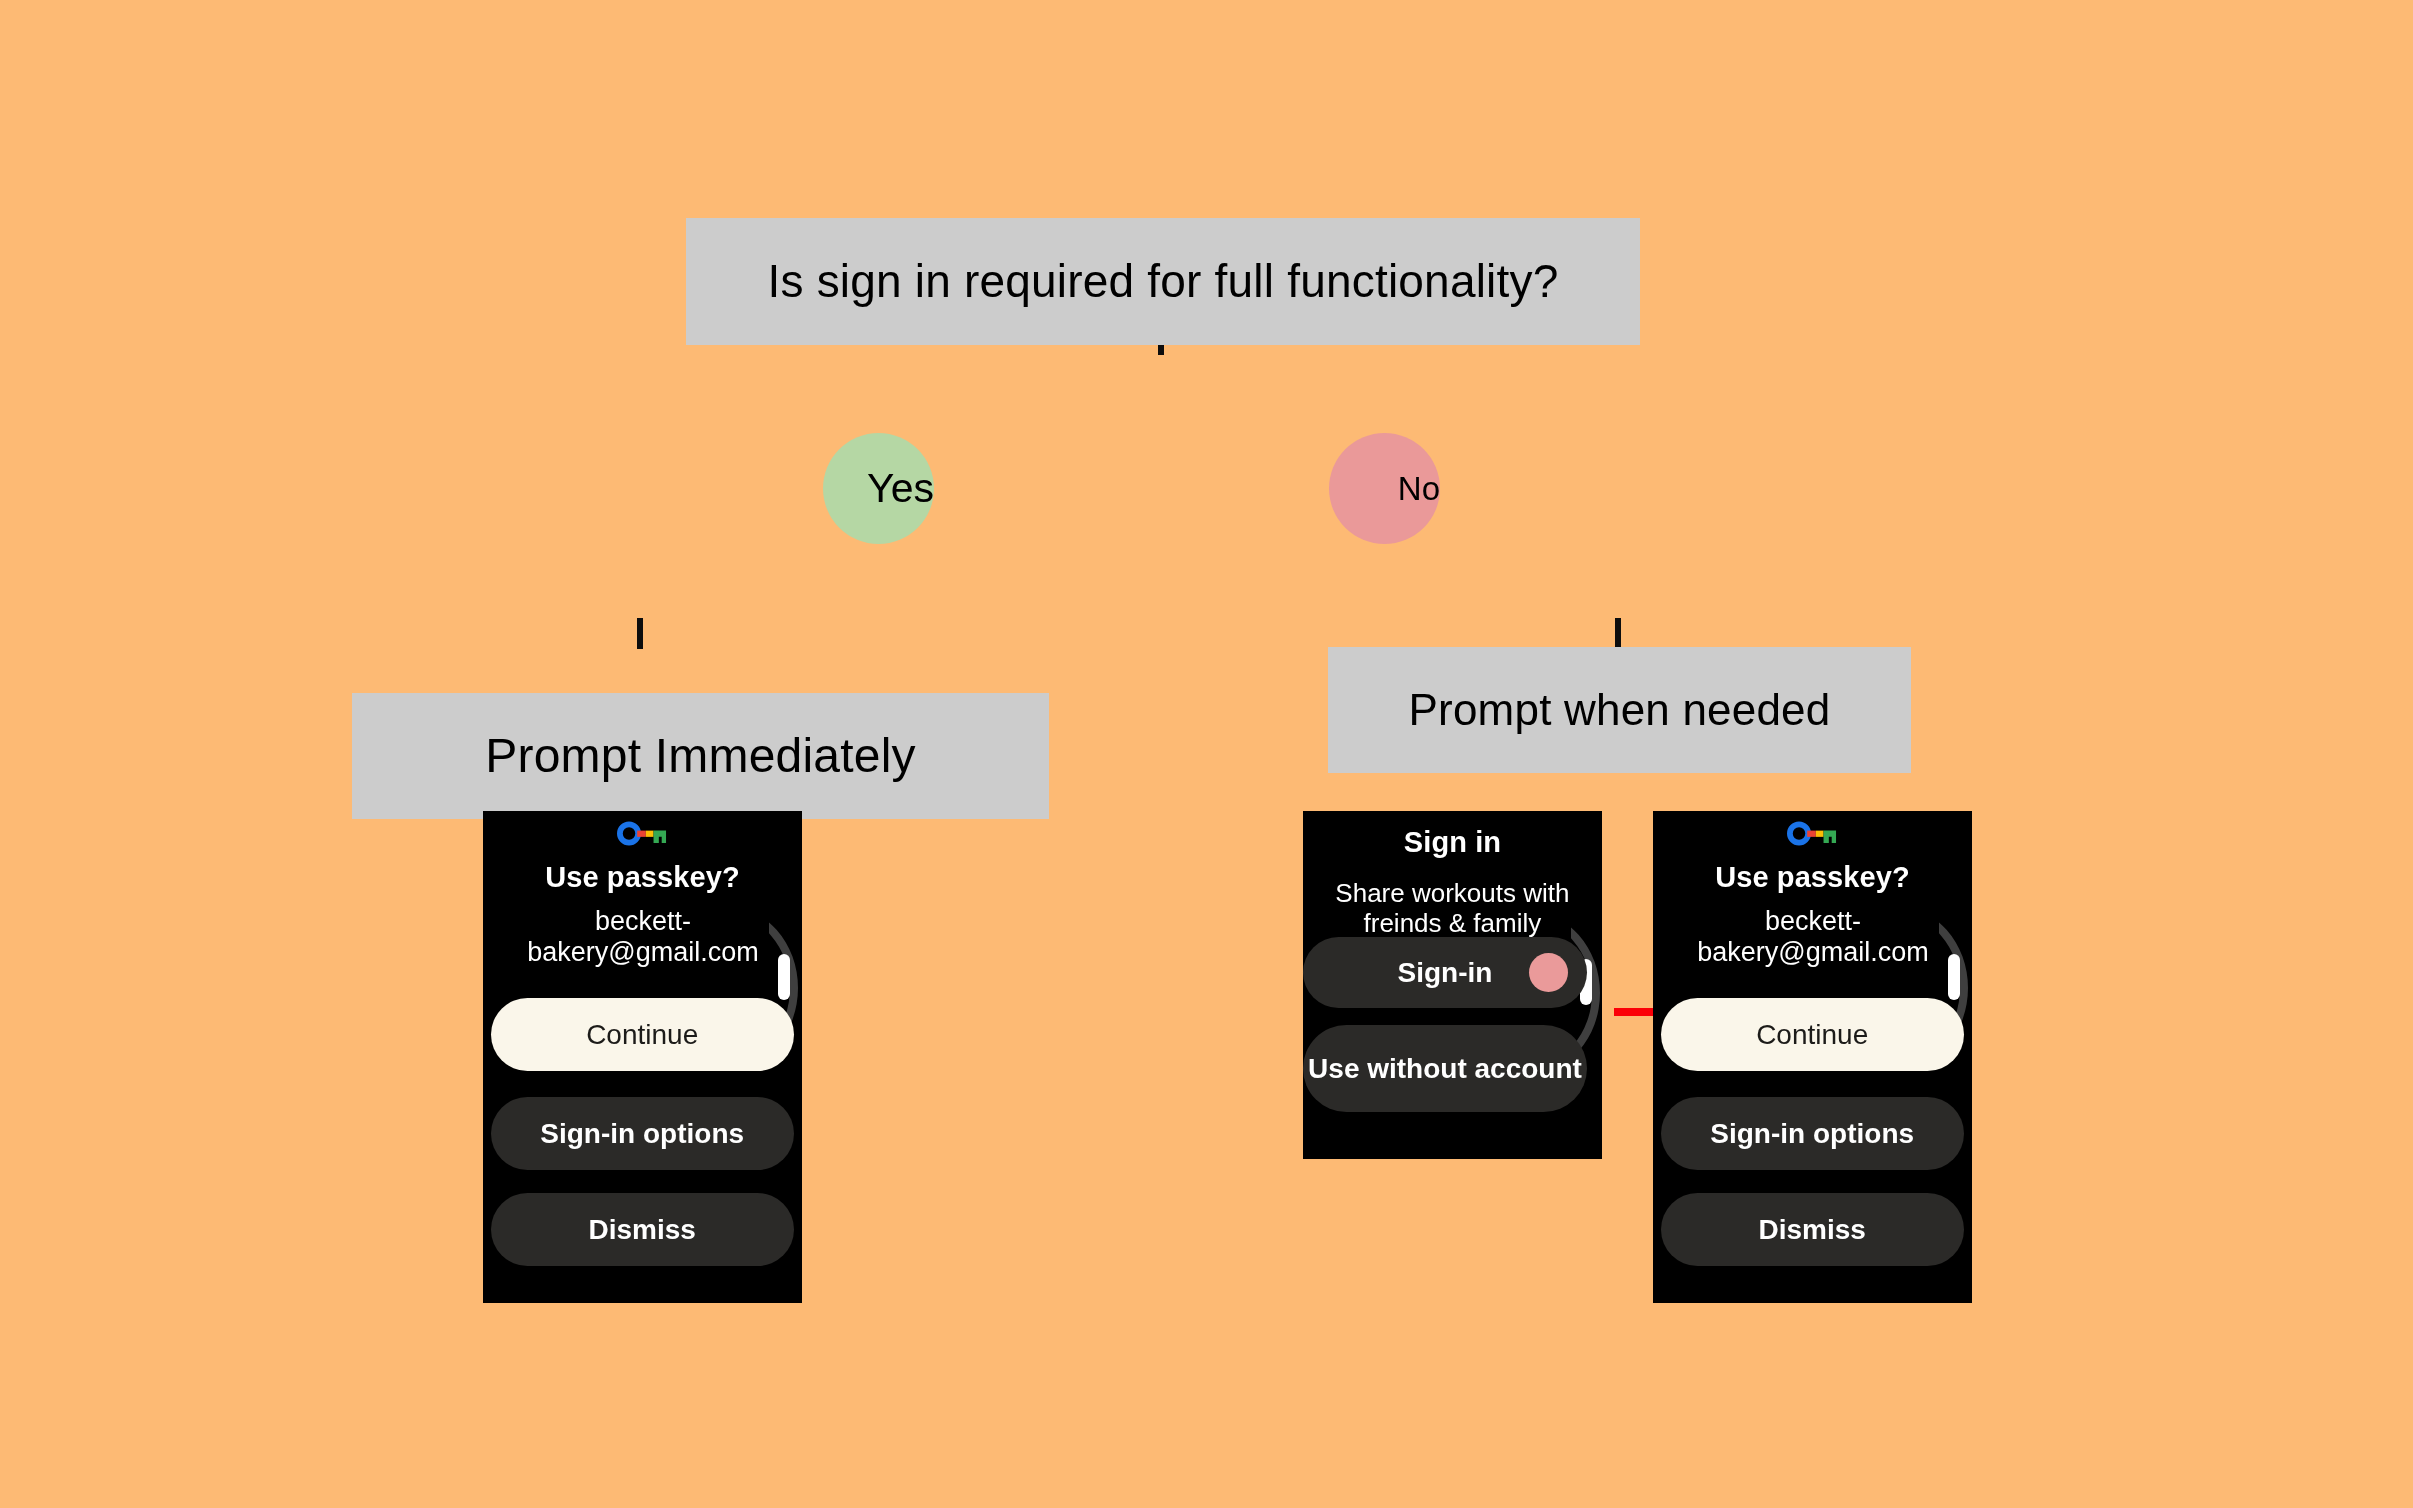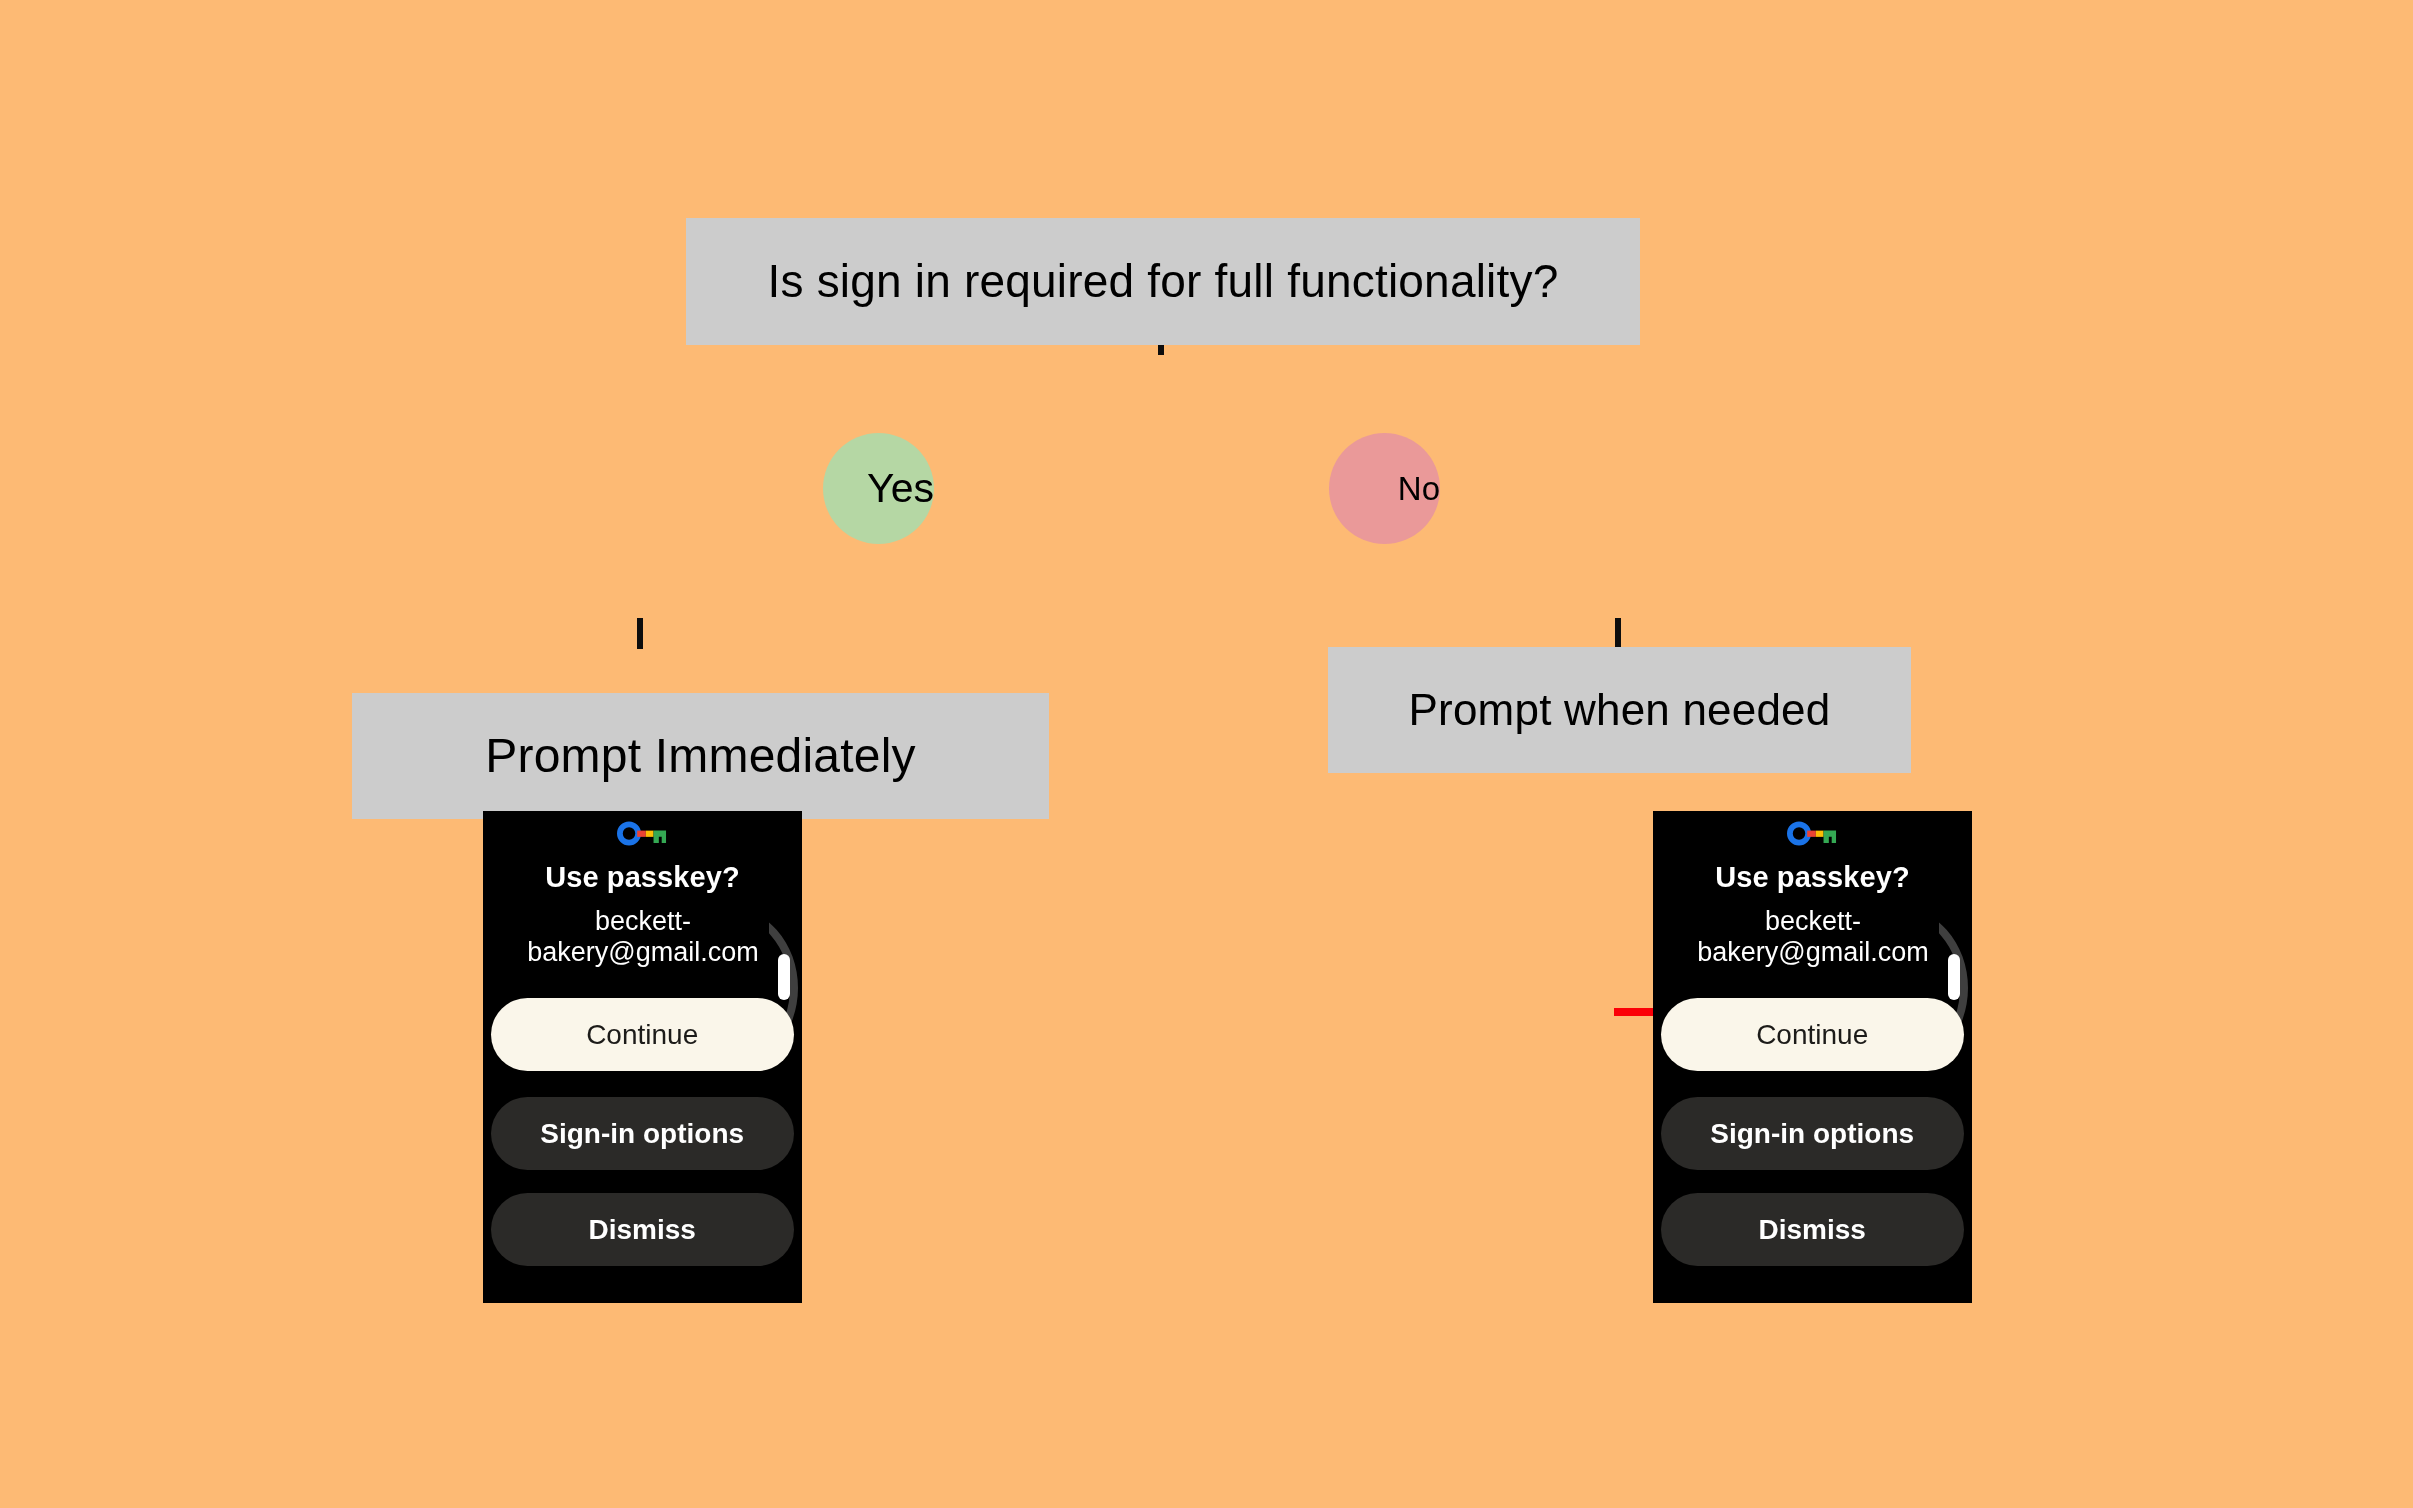"Sign in" div.watch { html: none -> <div> <div> <span>Sign in</span> </div> <div> <span>Share workouts with freinds &amp; family</span> </div> <div> <div></div> <div></div> </div> <div> <span>Sign-in</span> <span></span> </div> <div> <span>Use without account</span> </div> </div> }
